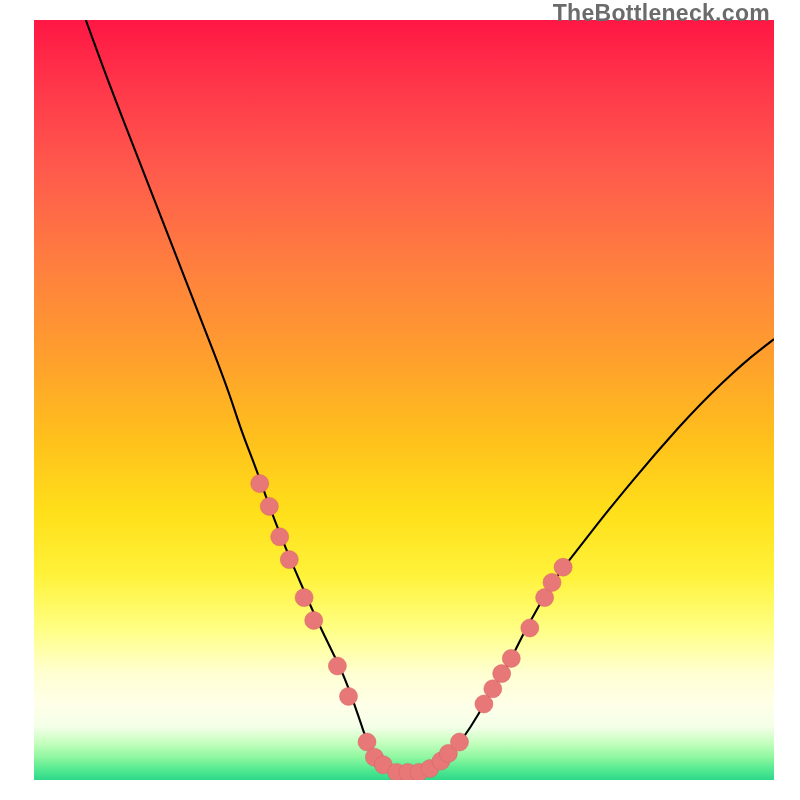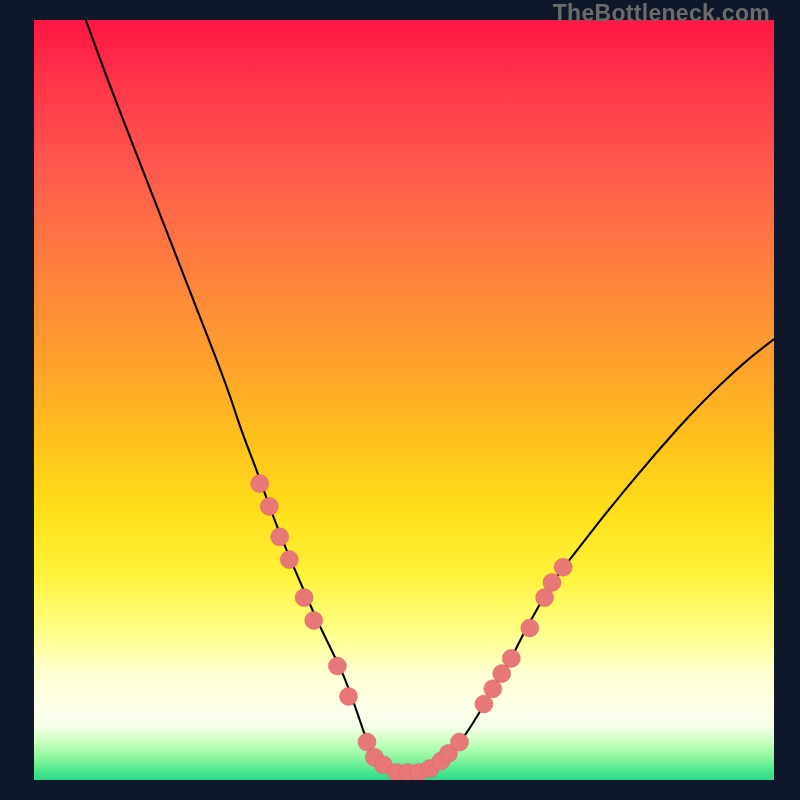"TheBottleneck.com" .frame { background: #0f172a -> #ffffff }
